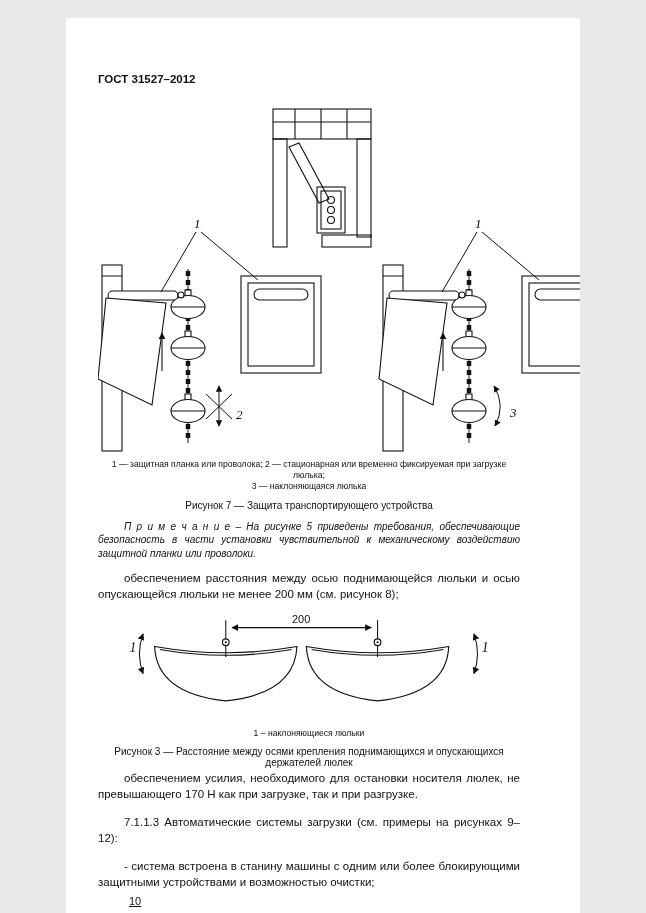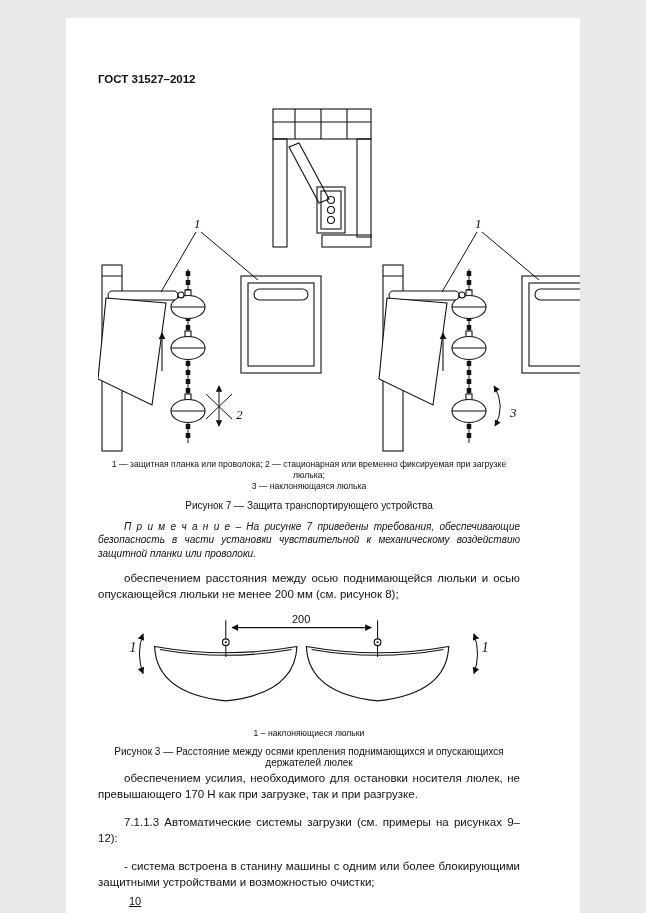"– На рисунке 7 приведены" span { text: 7 -> 5 }
